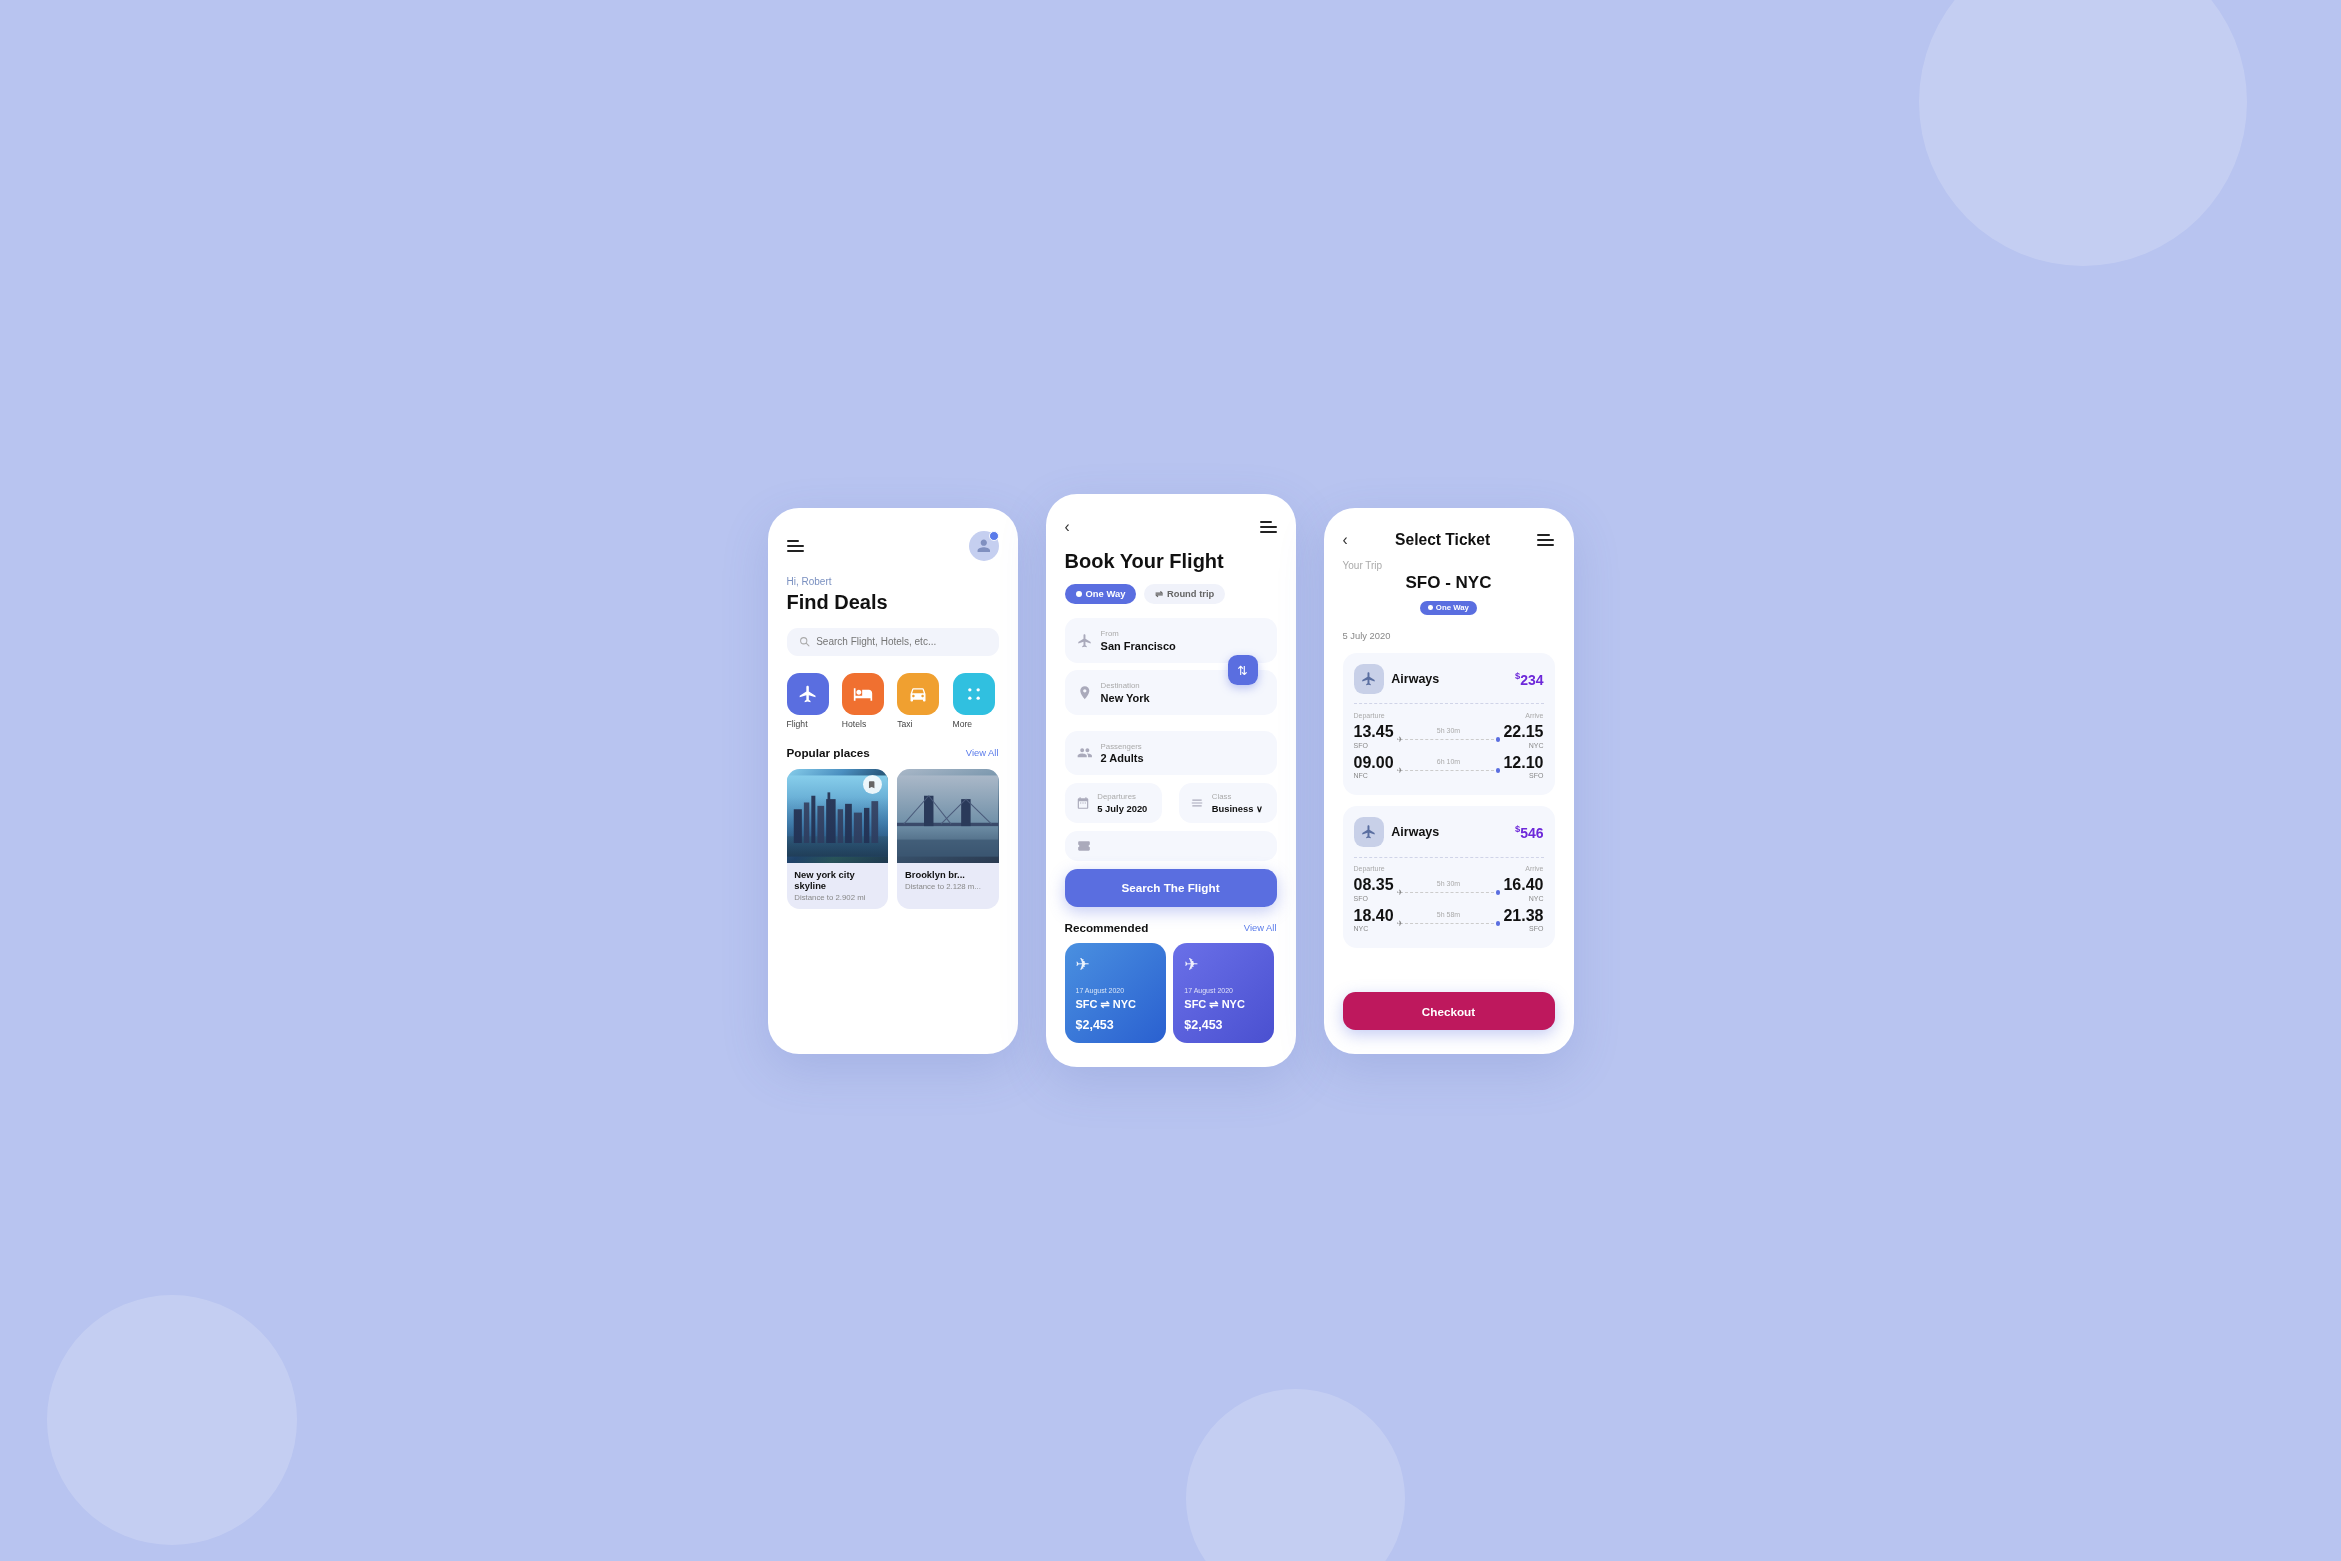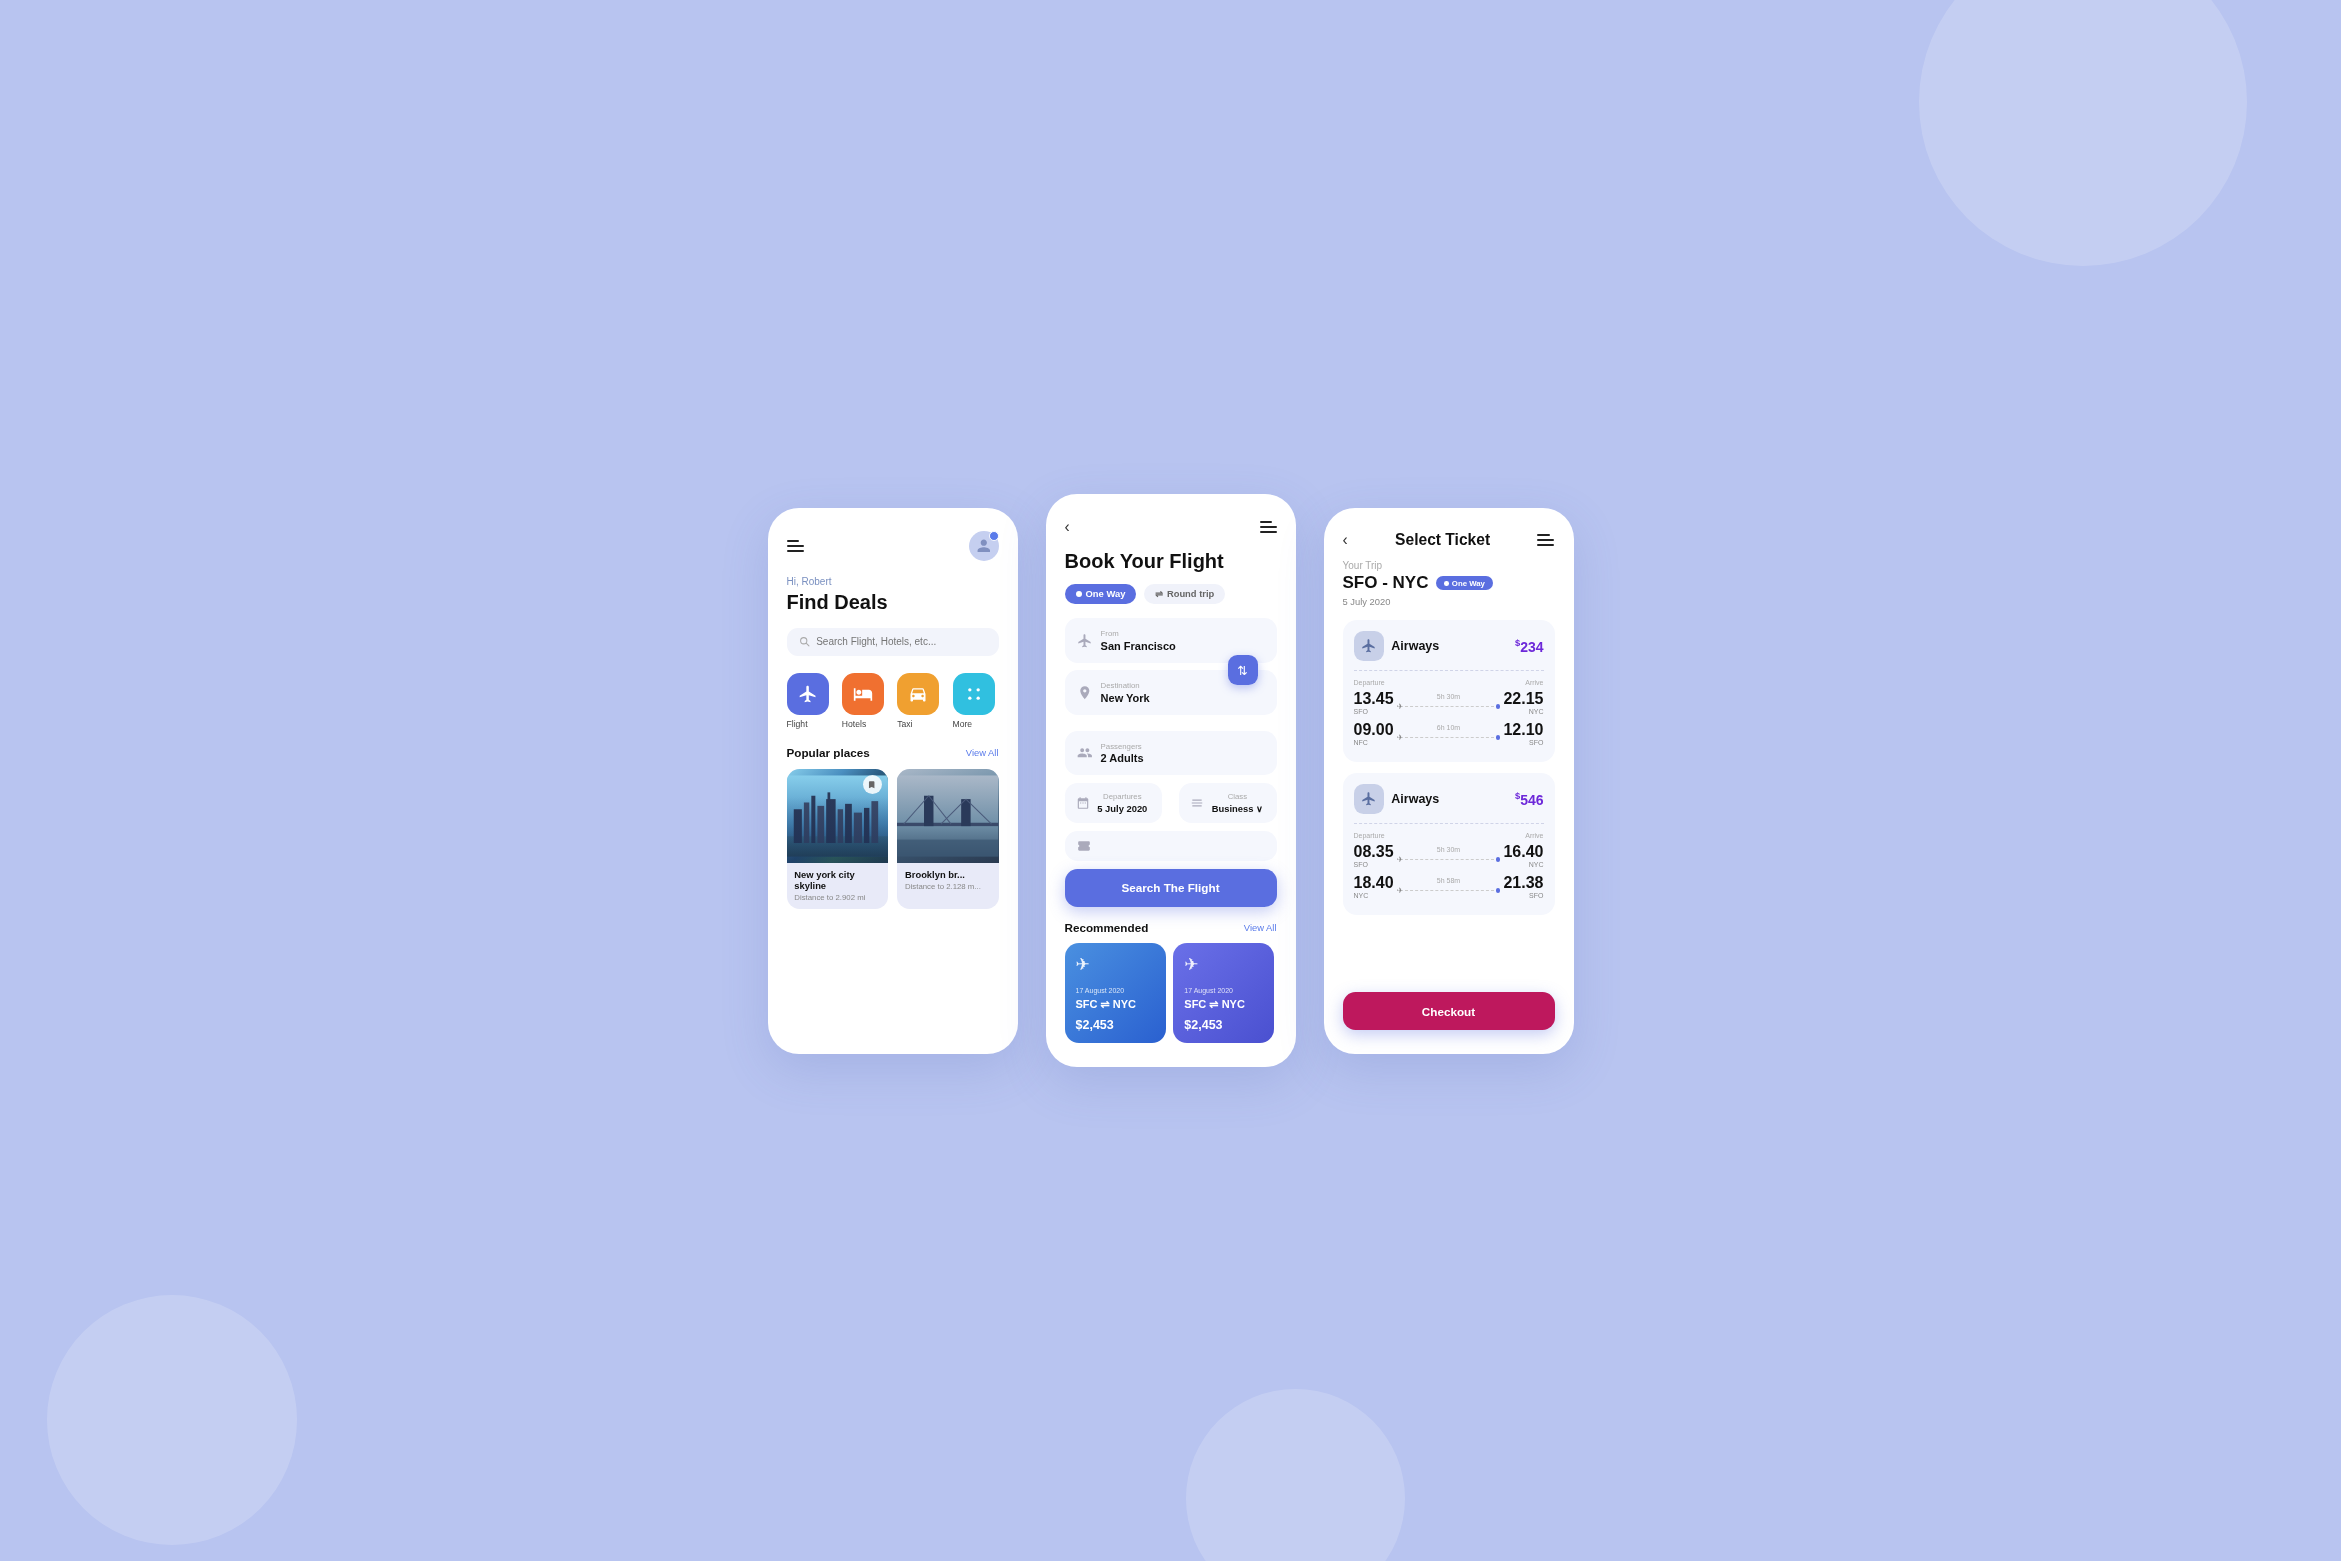"SFO - NYC" .trip-route-row { flex-direction: none -> column; margin-bottom: 3px -> 15px }
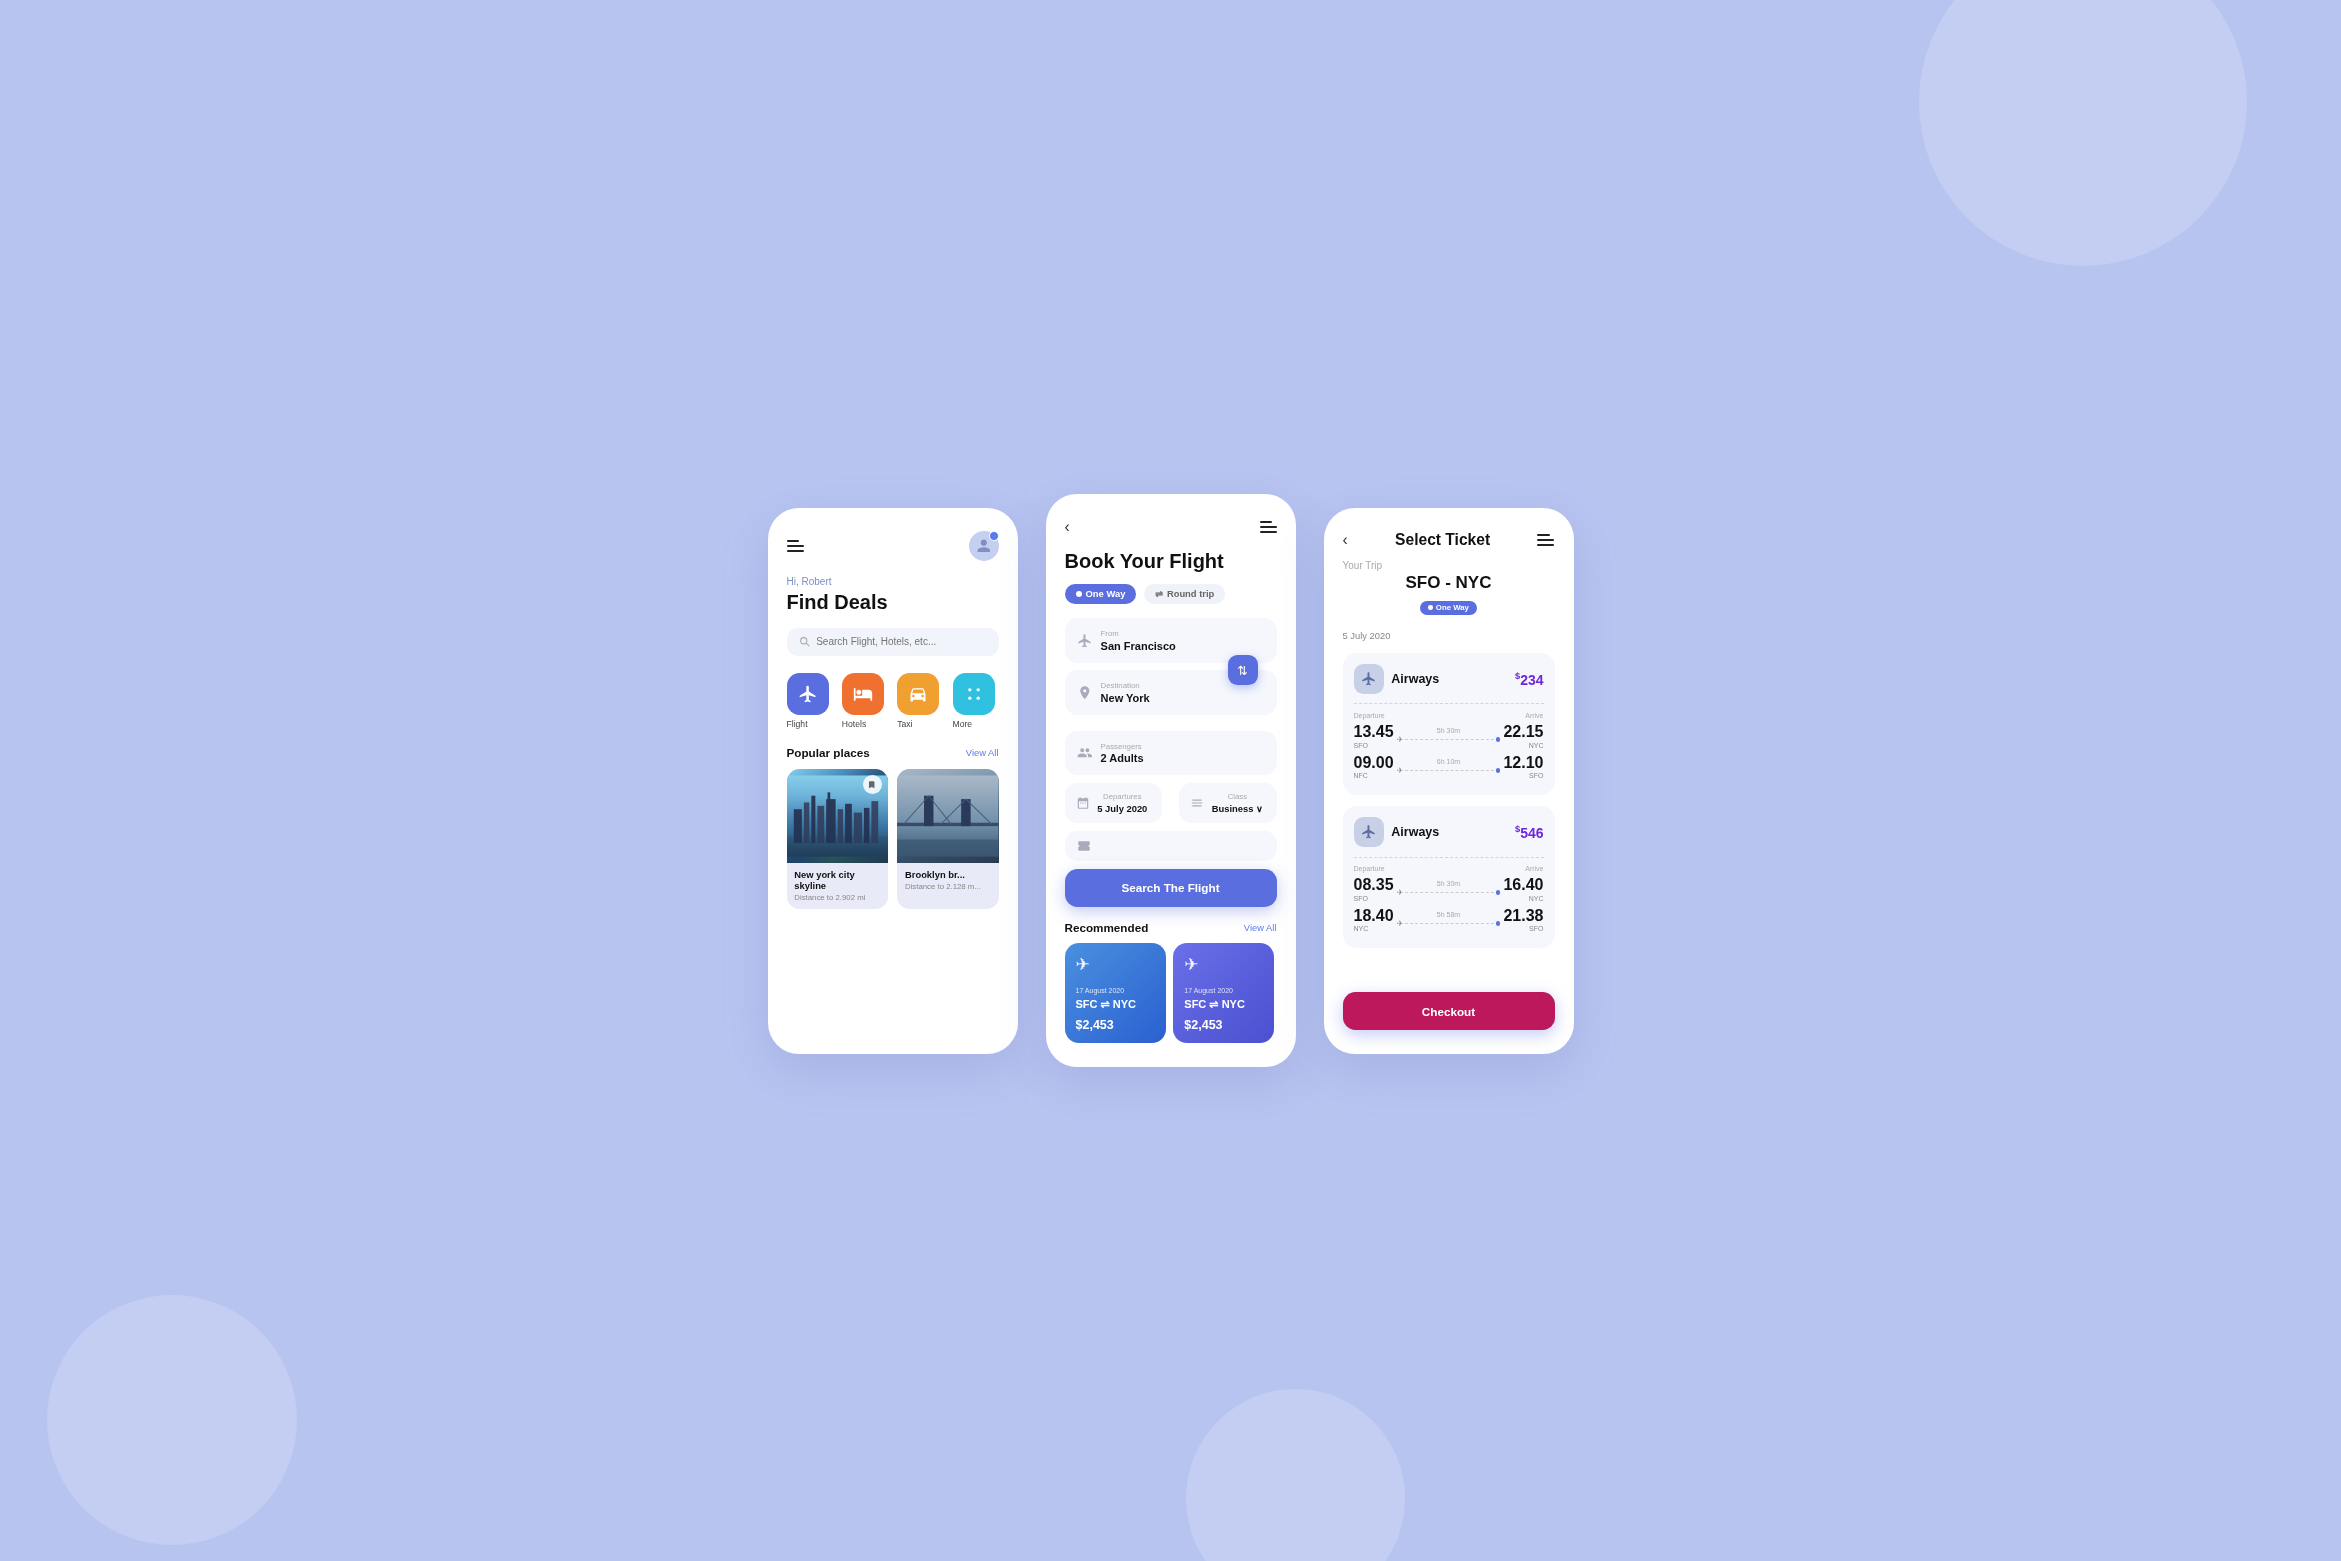"Departures" .form-row { text-align: center -> none }
